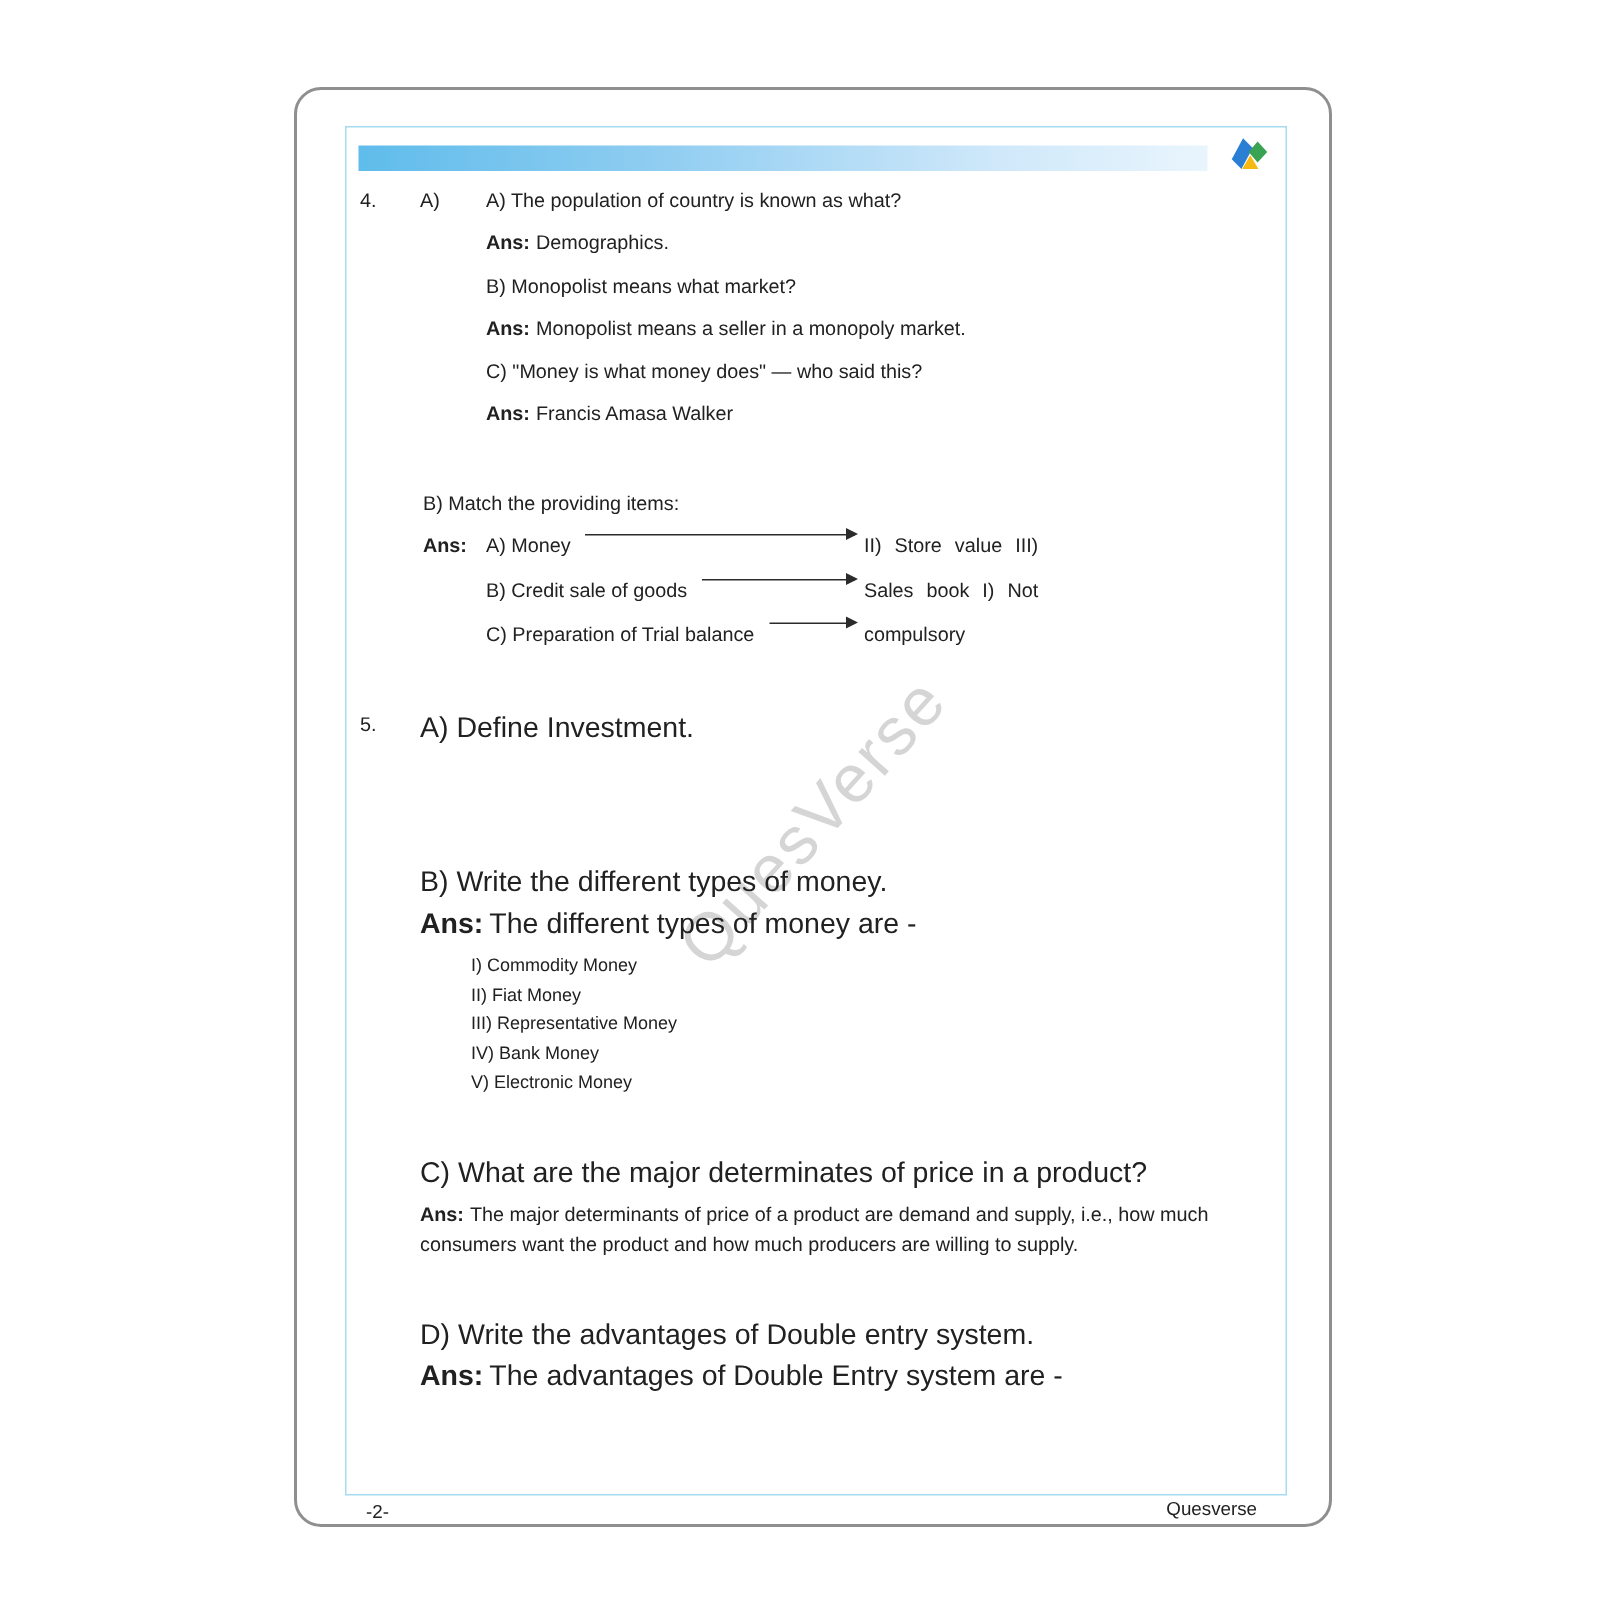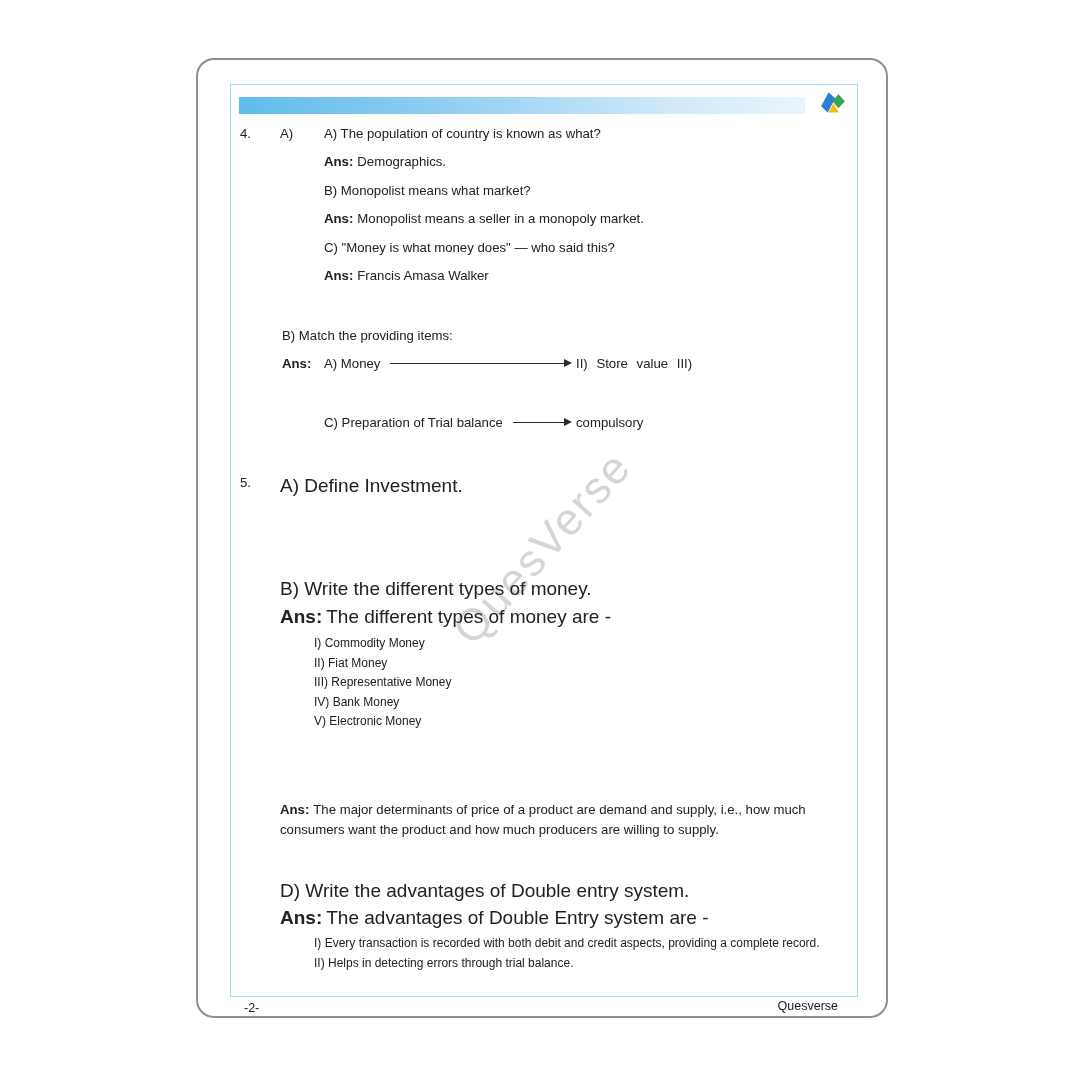"A) Money" .match-lead { align-items: center -> flex-start }
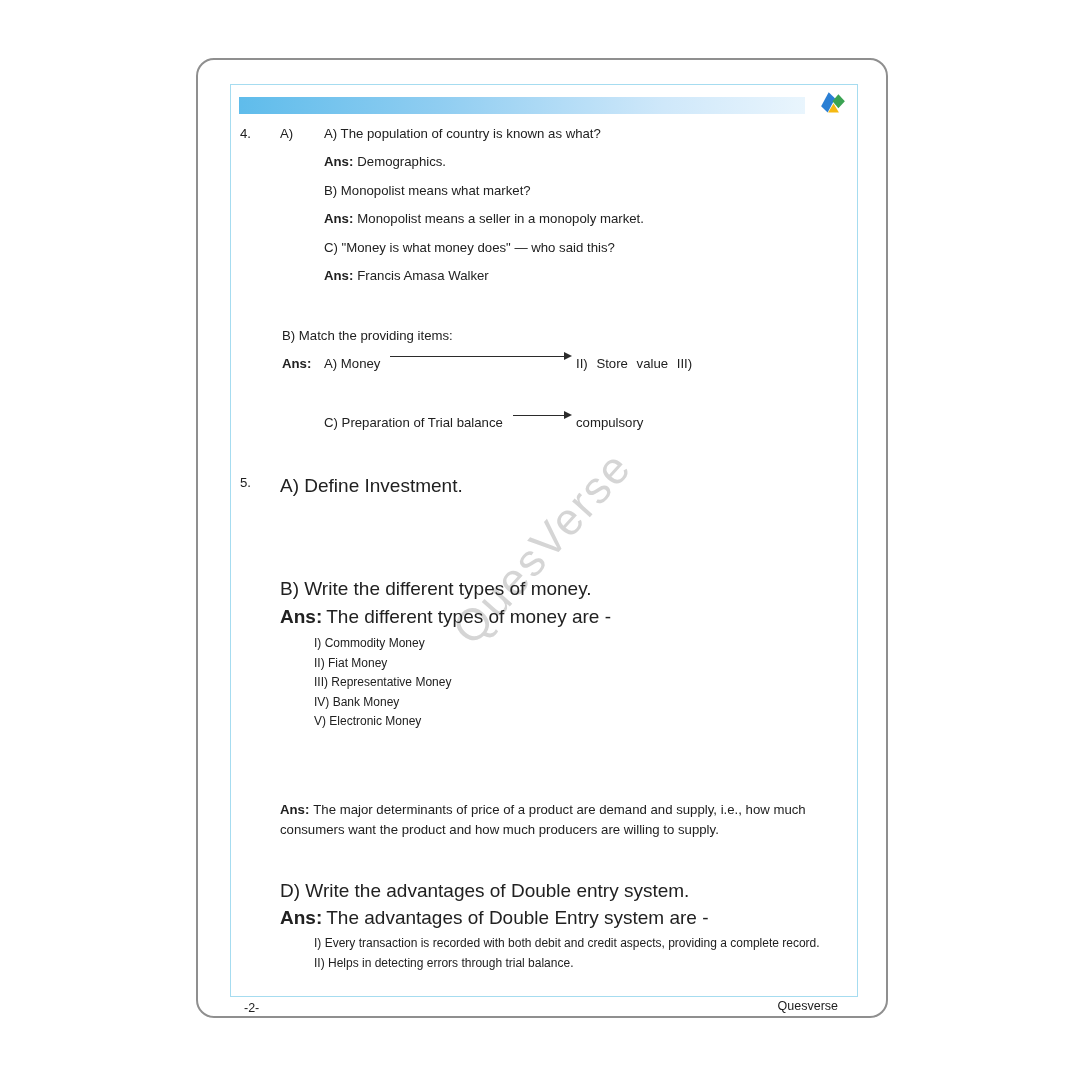"B) Credit sale of goods" div.match-row { html: none -> <div> <div> <span>B) Credit sale of goods</span> <div></div> </div> <span>Sales book I) Not</span> </div> }
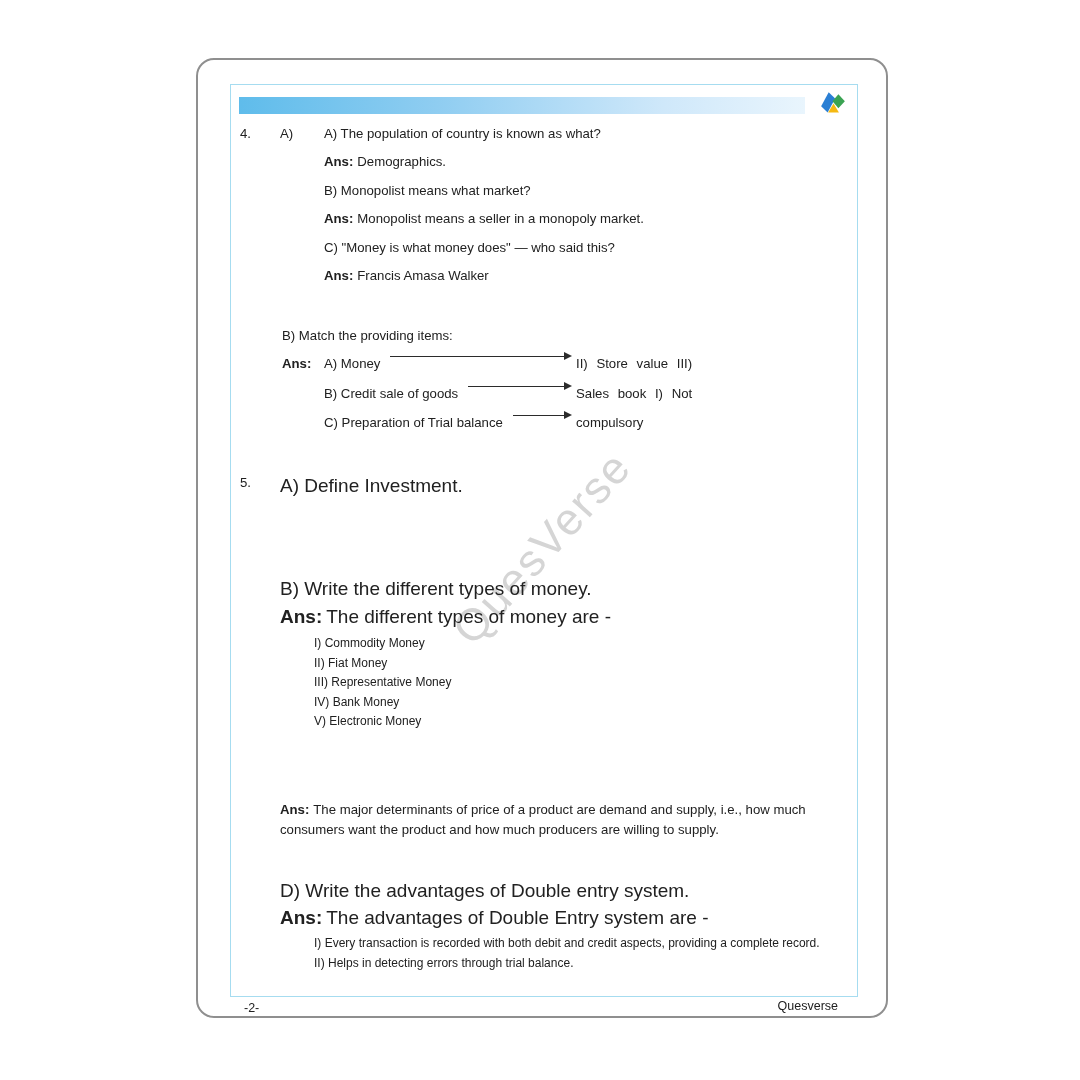"C) What are the major" div.q5line { html: none -> <div>C) What are the major determinates of price in a product?</div> }
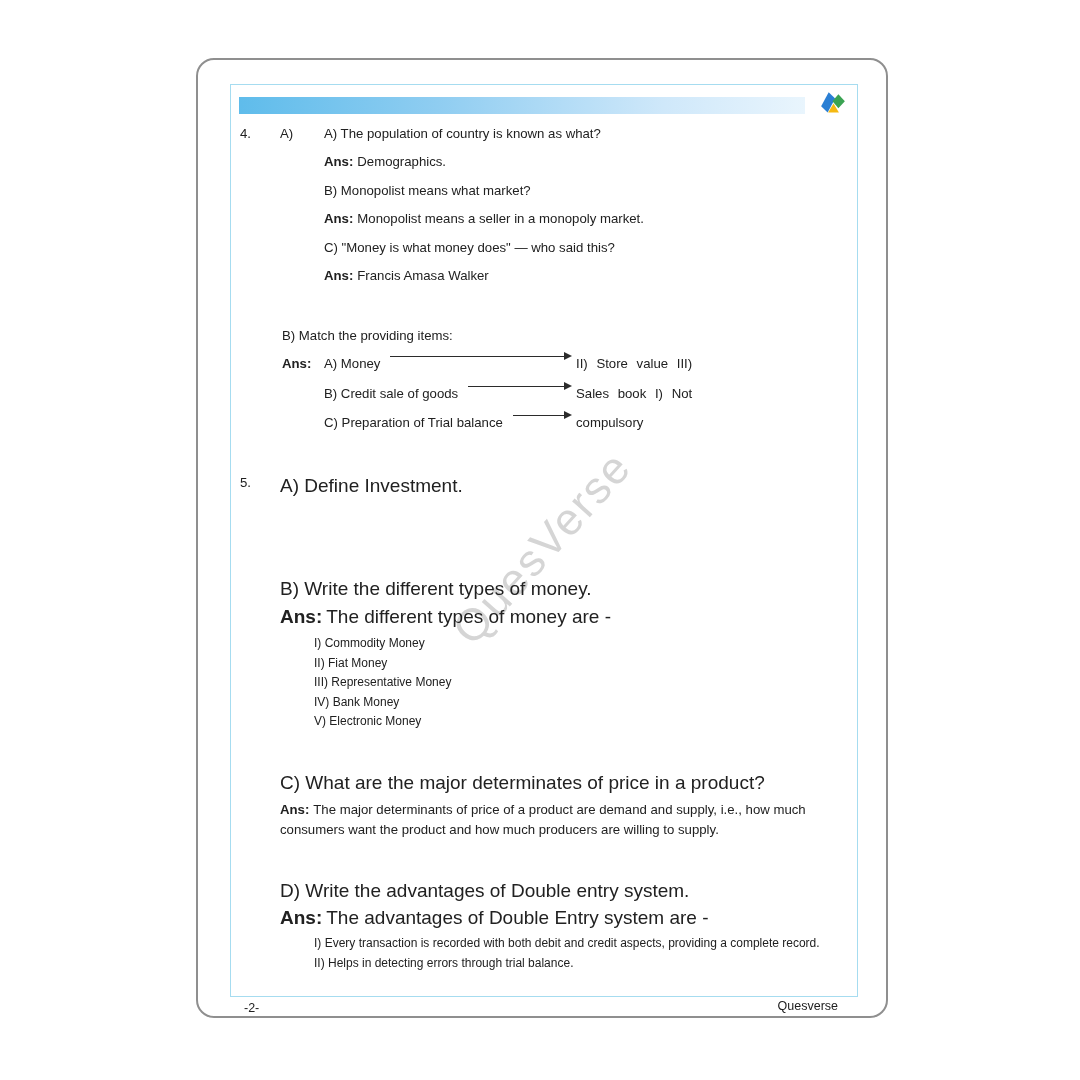"I) Every transaction is recorded" div.list { html: <div> <div>I) Every transaction is recorded with both debit and credit aspects, providing a complete record.</div> <div>II) Helps in detecting errors through trial balance.</div> </div> -> none }
